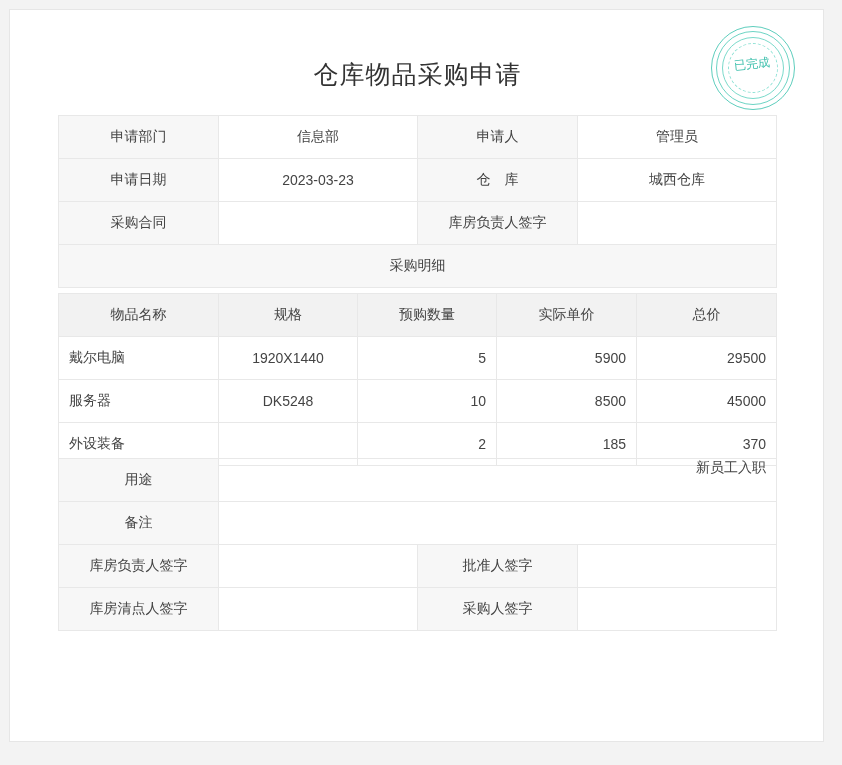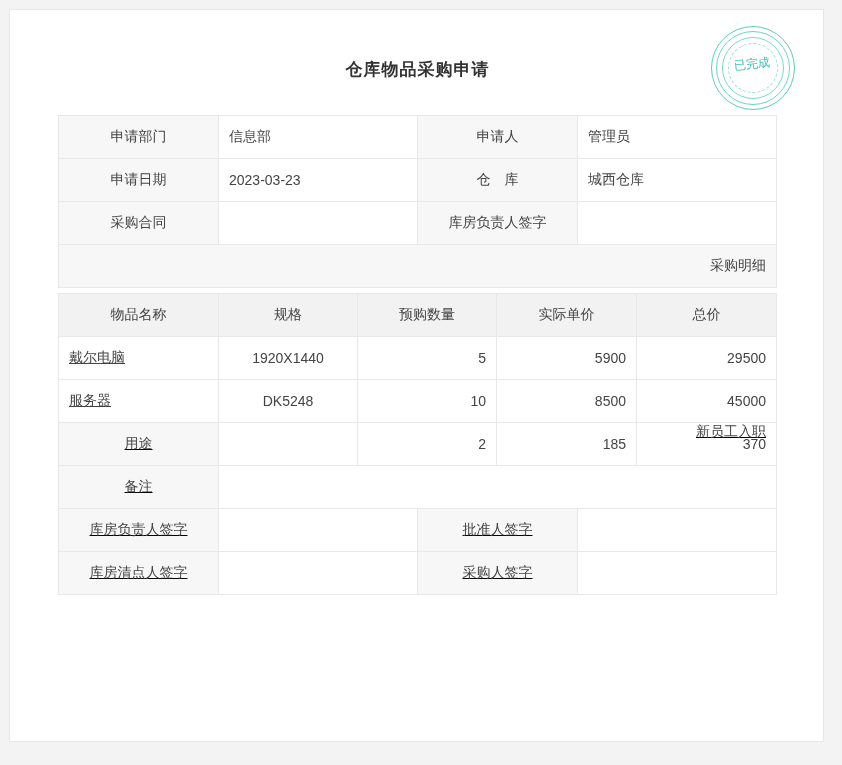"仓库物品采购申请" .doc-title { font-size: 17px -> 25px; font-weight: bold -> normal }
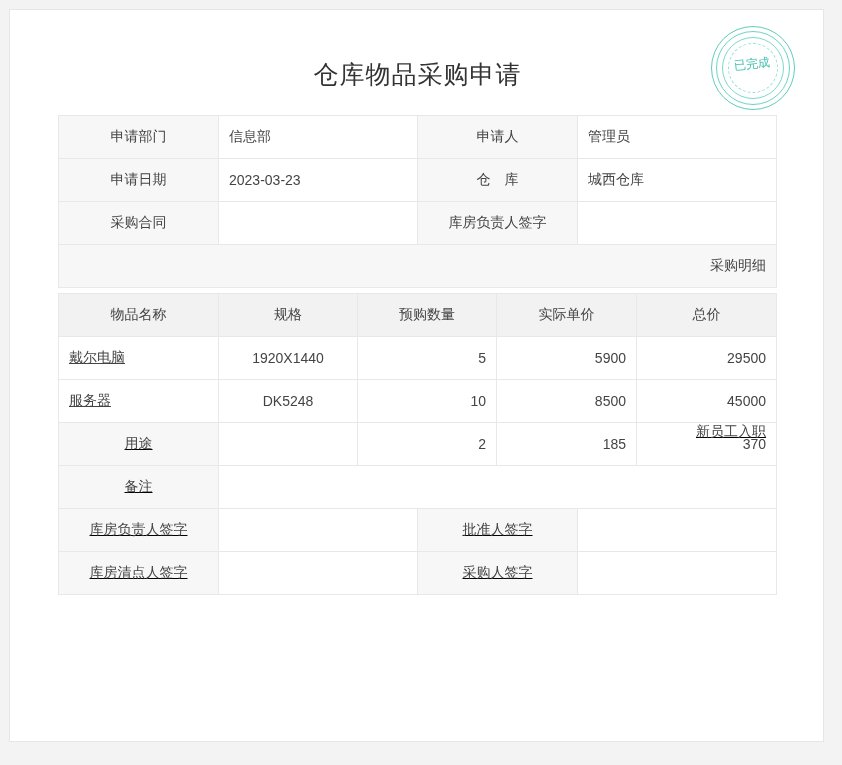"信息部" td.val { text-align: none -> center }
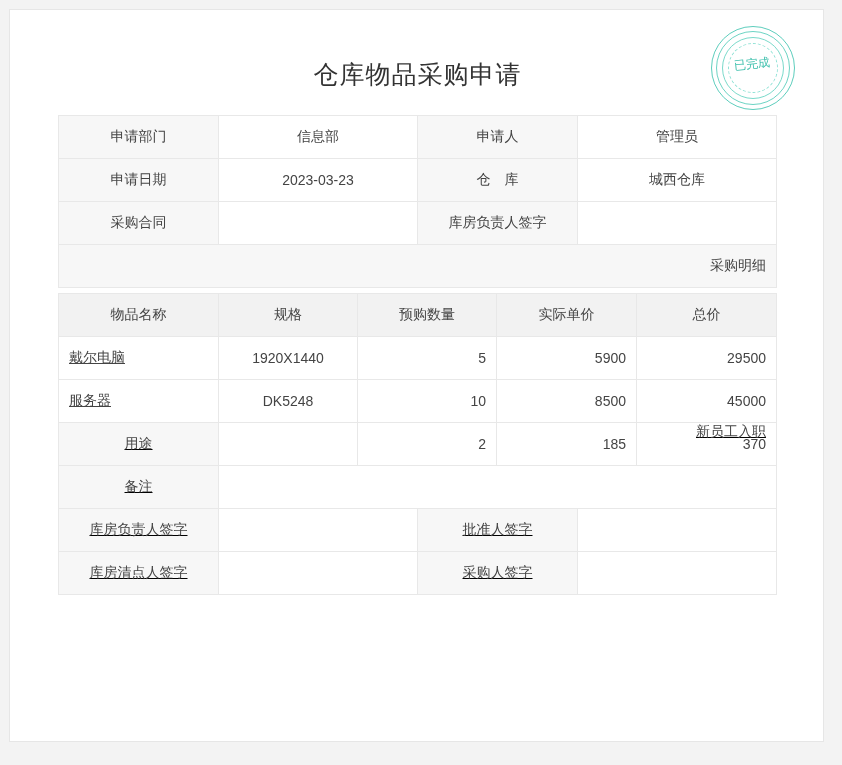"采购明细" td.section { text-align: right -> center }
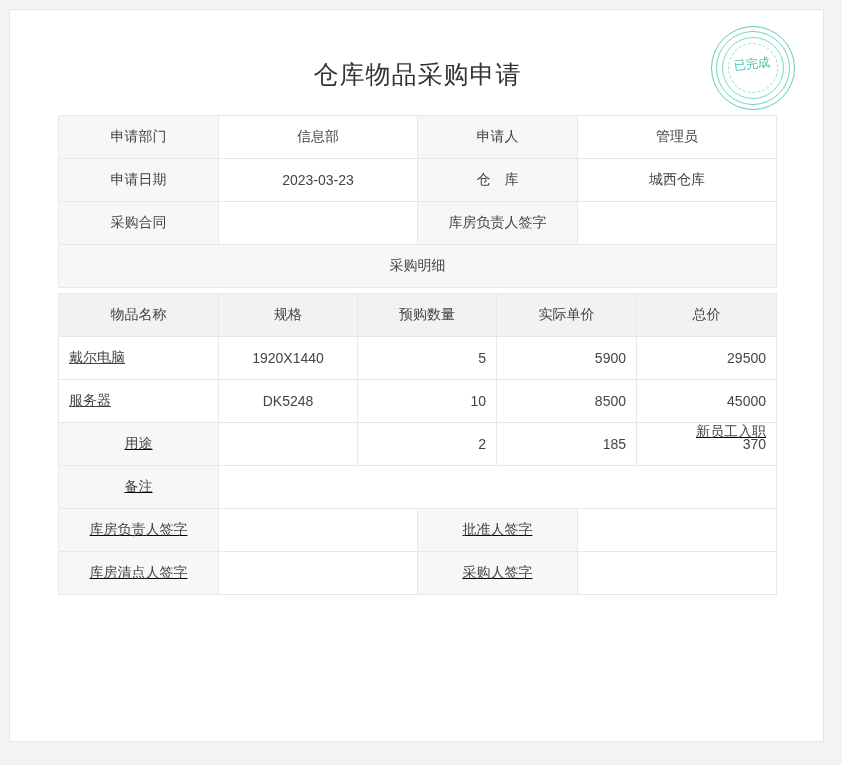"戴尔电脑" td.item-name { text-decoration: underline -> none }
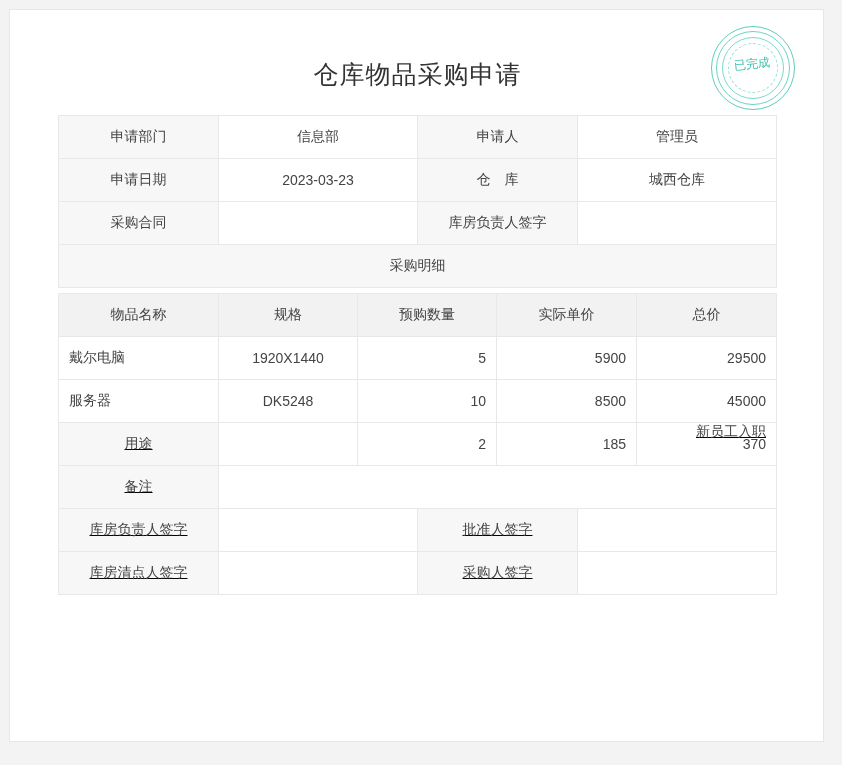"用途" table.form { text-decoration: underline -> none; top: 412px -> 448px }
